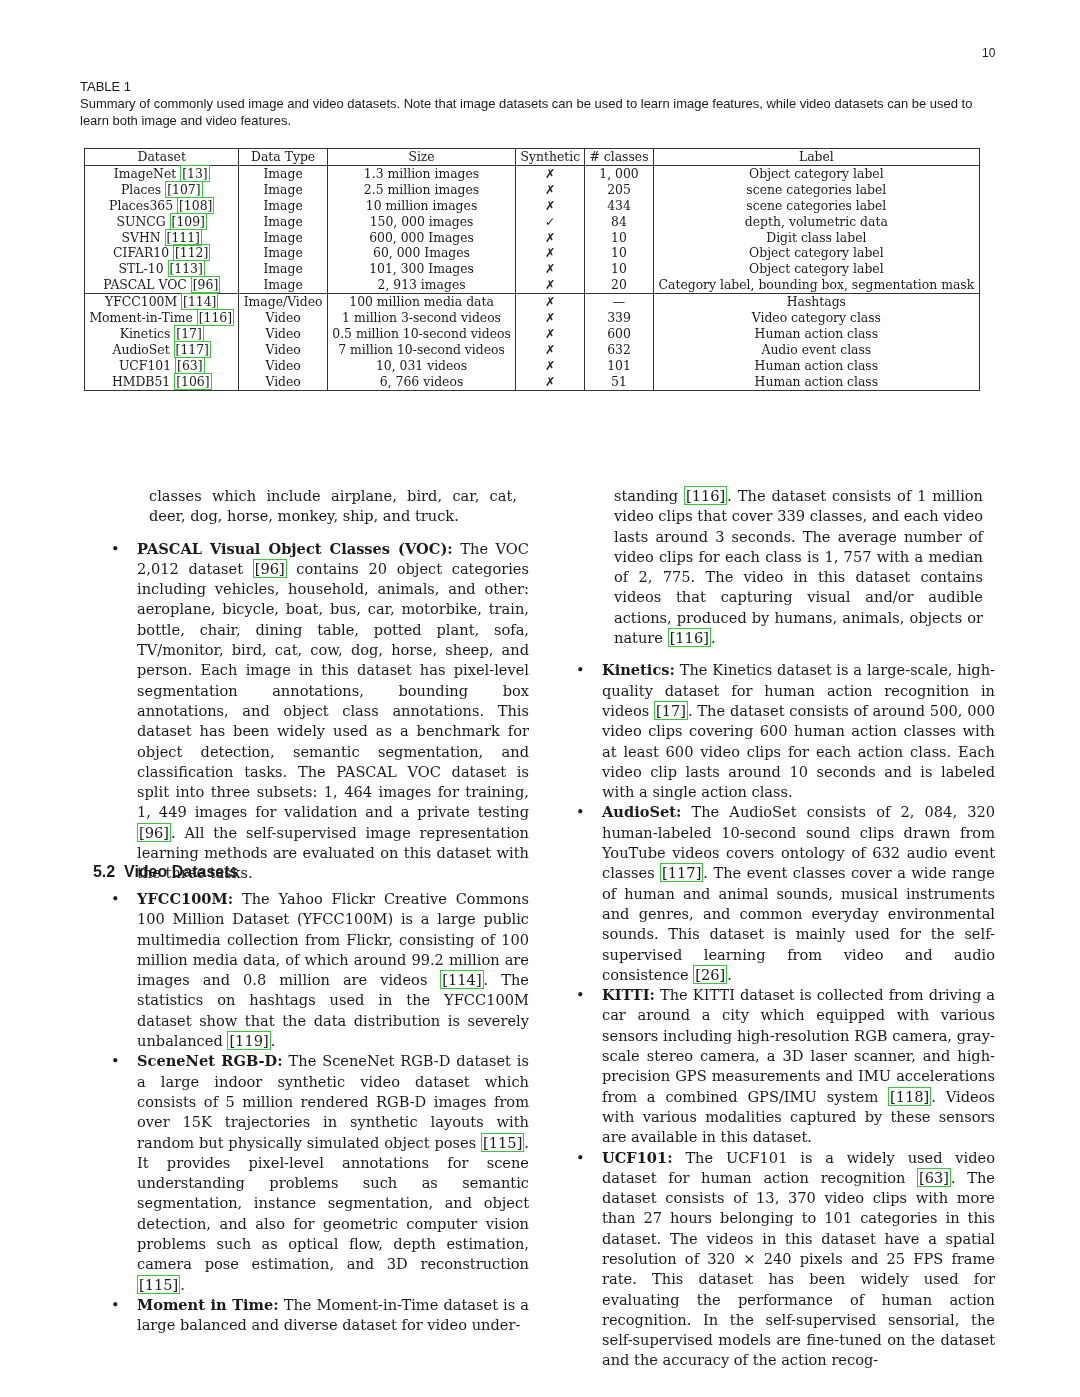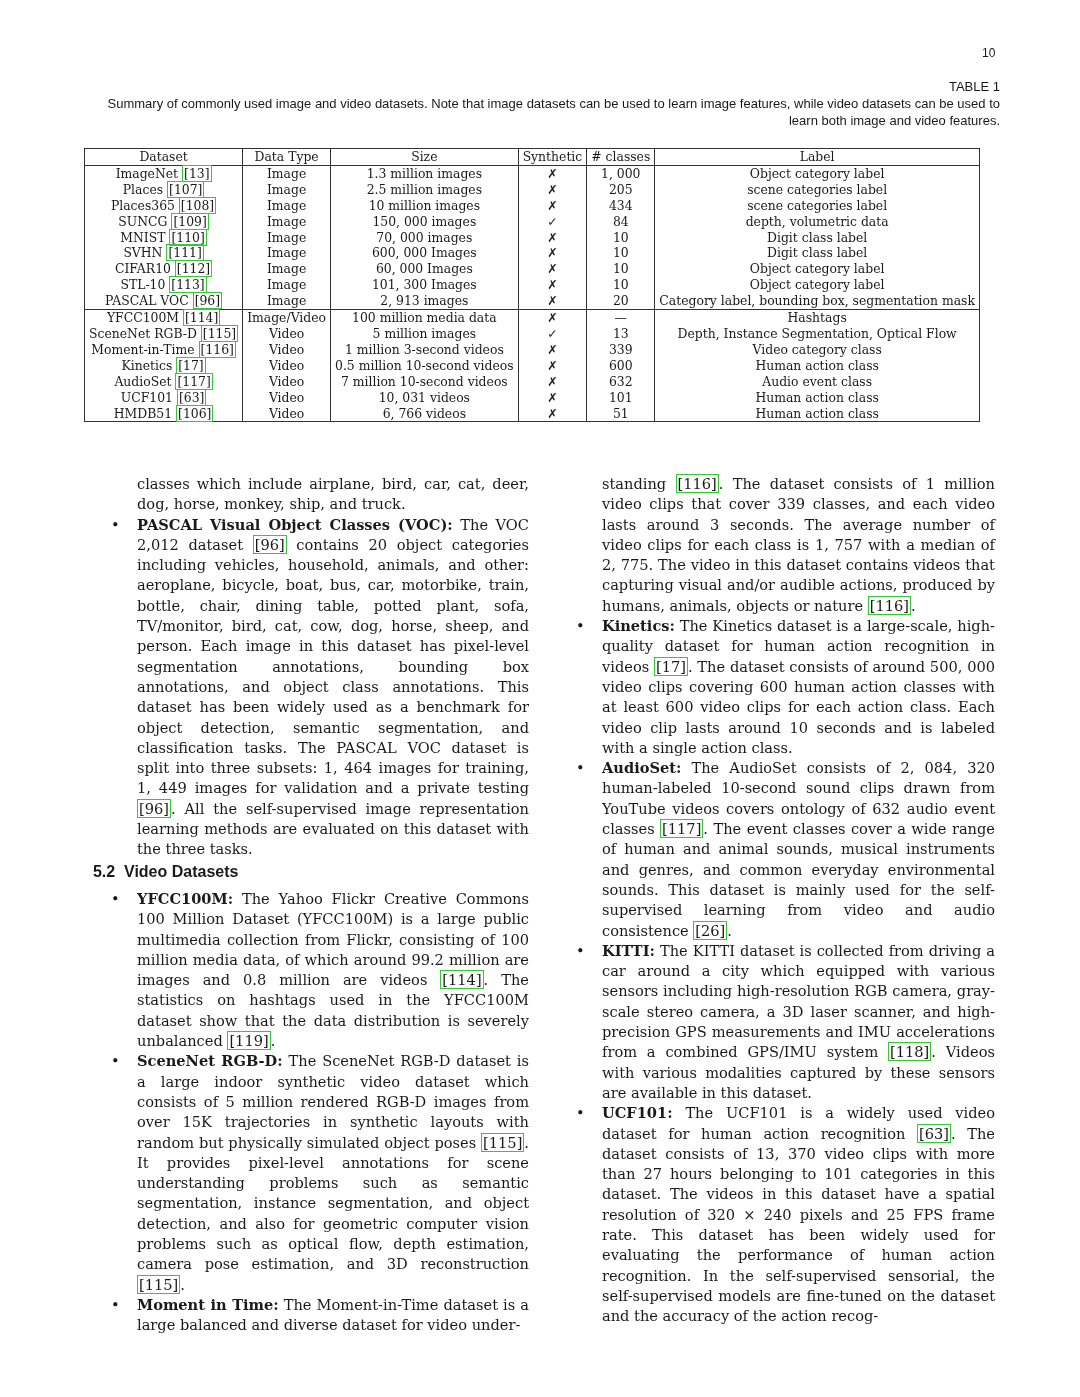"TABLE 1" .caption { text-align: right -> left }
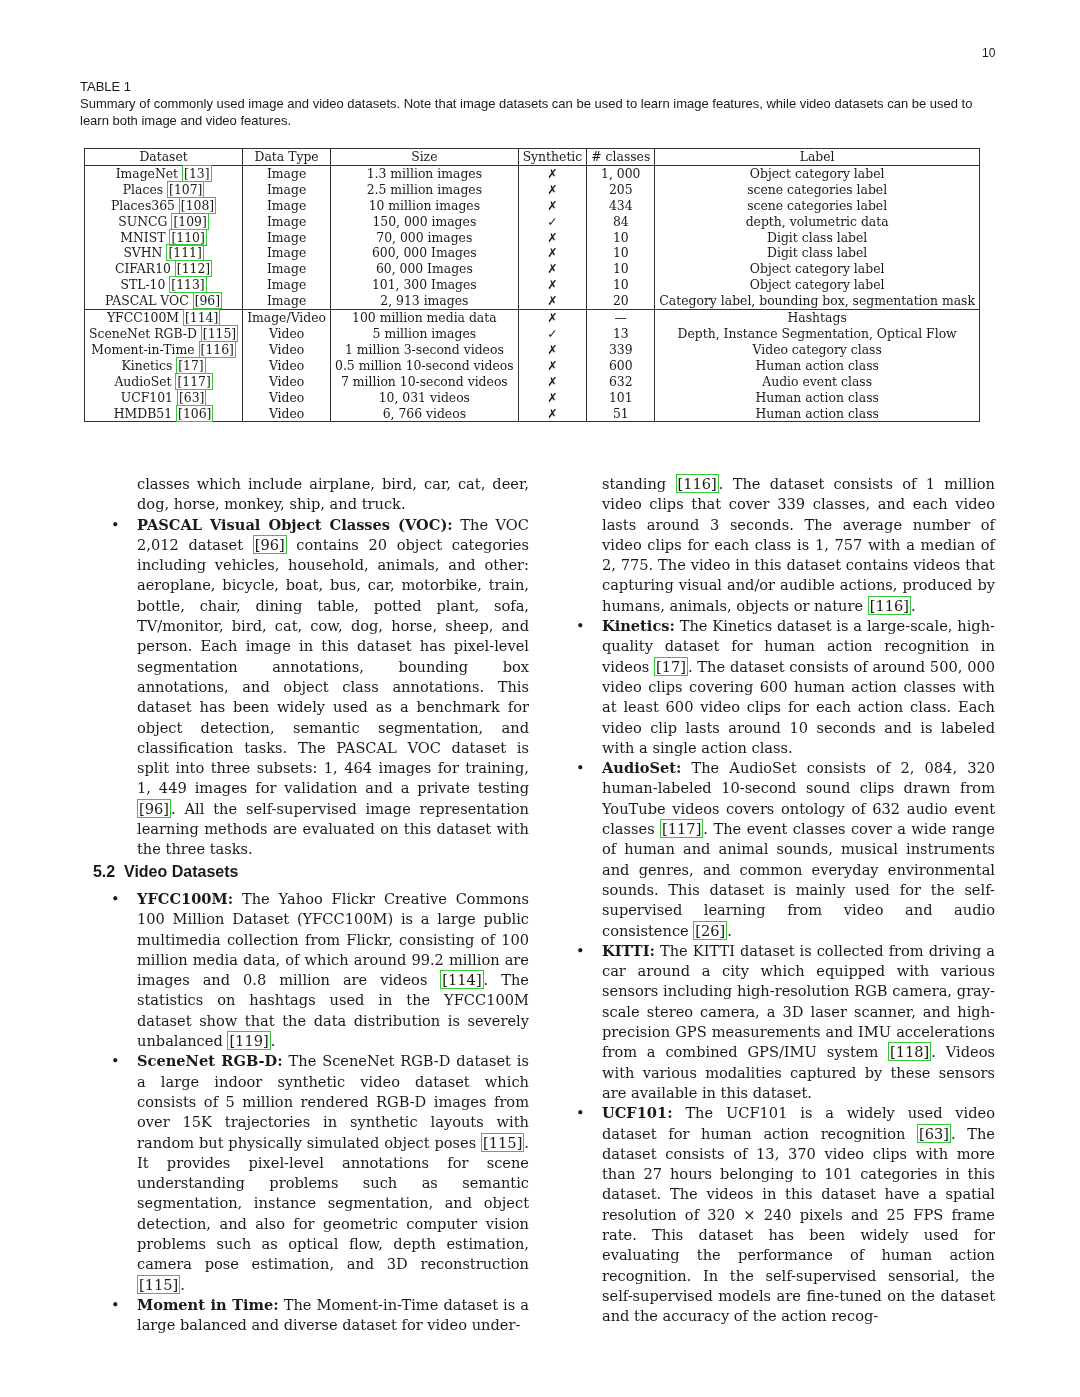"MNIST [110]" tr { html: <tr> <td><span>MNIST</span> <span>[<span>110</span>]</span></td> <td>Image</td> <td>70, 000 images</td> <td>✗</td> <td>10</td> <td>Digit class label</td> </tr> -> none }
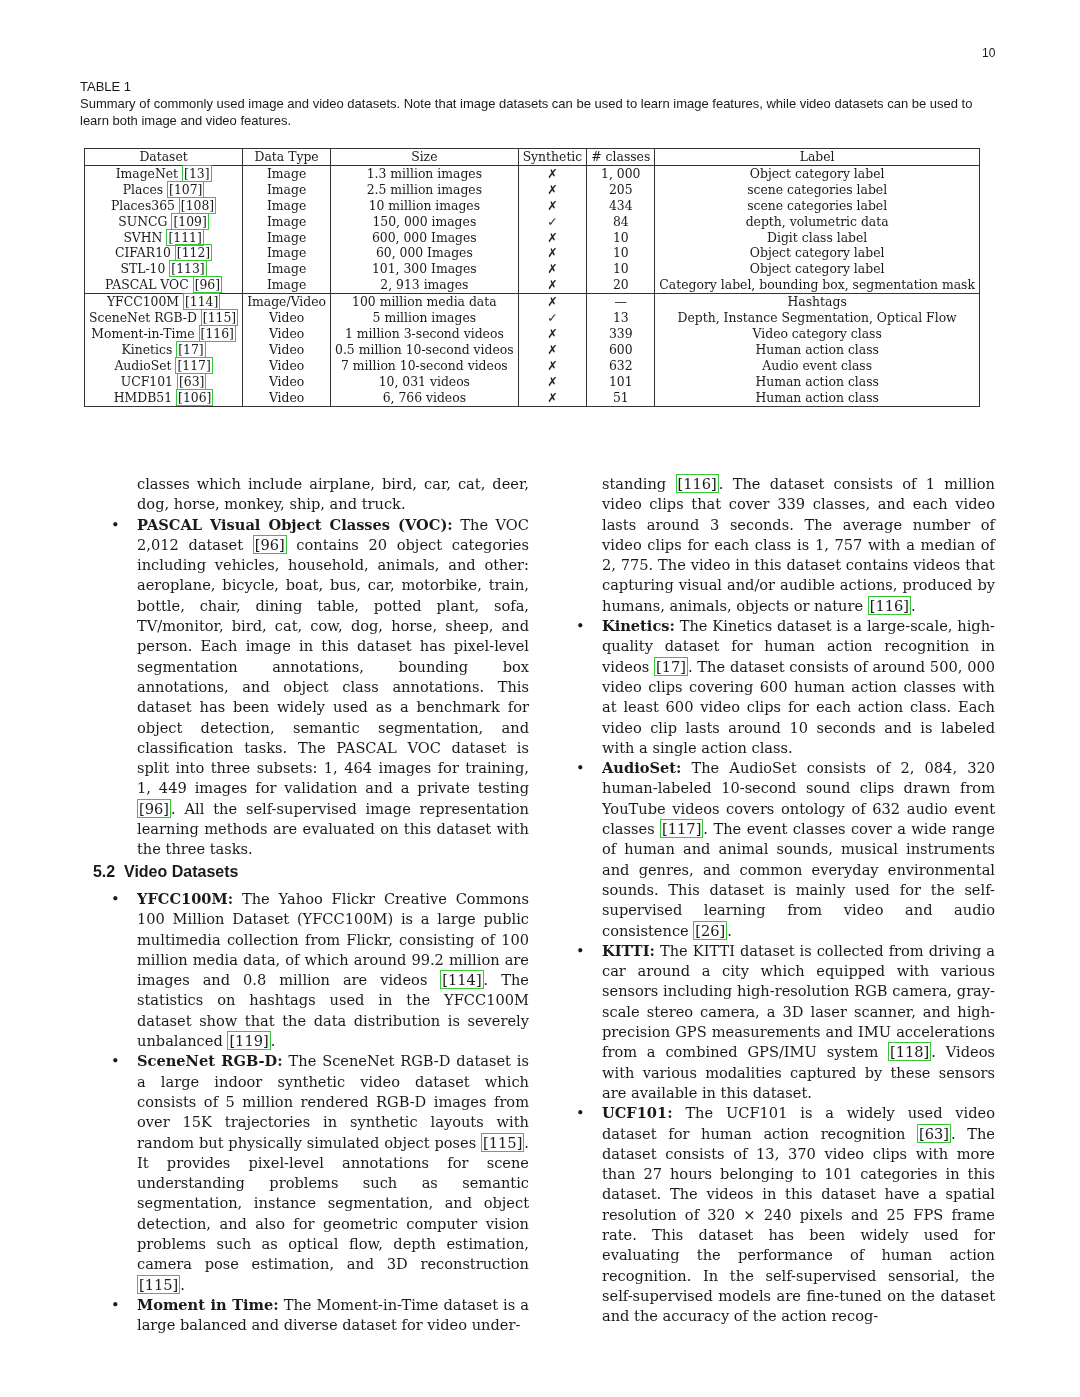"SceneNet RGB-D [115]" tr { html: <tr> <td><span>SceneNet RGB-D</span> <span>[<span>115</span>]</span></td> <td>Video</td> <td>5 million images</td> <td>✓</td> <td>13</td> <td>Depth, Instance Segmentation, Optical Flow</td> </tr> -> none }
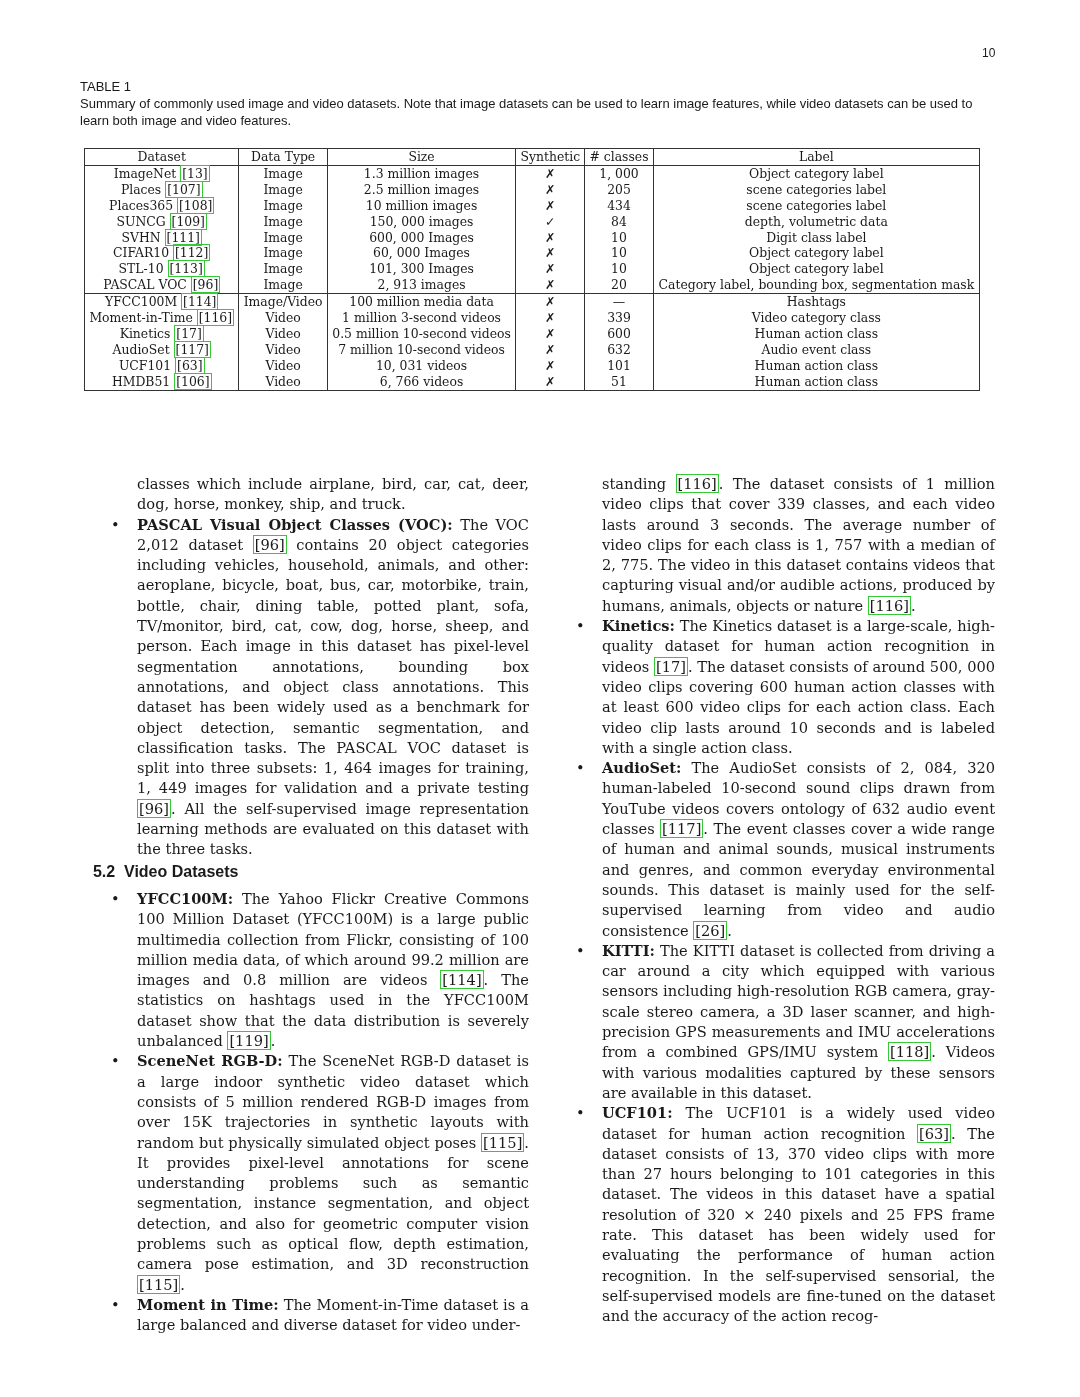"classes which include airplane, bird," .col p { margin: 0 -> 12px }
